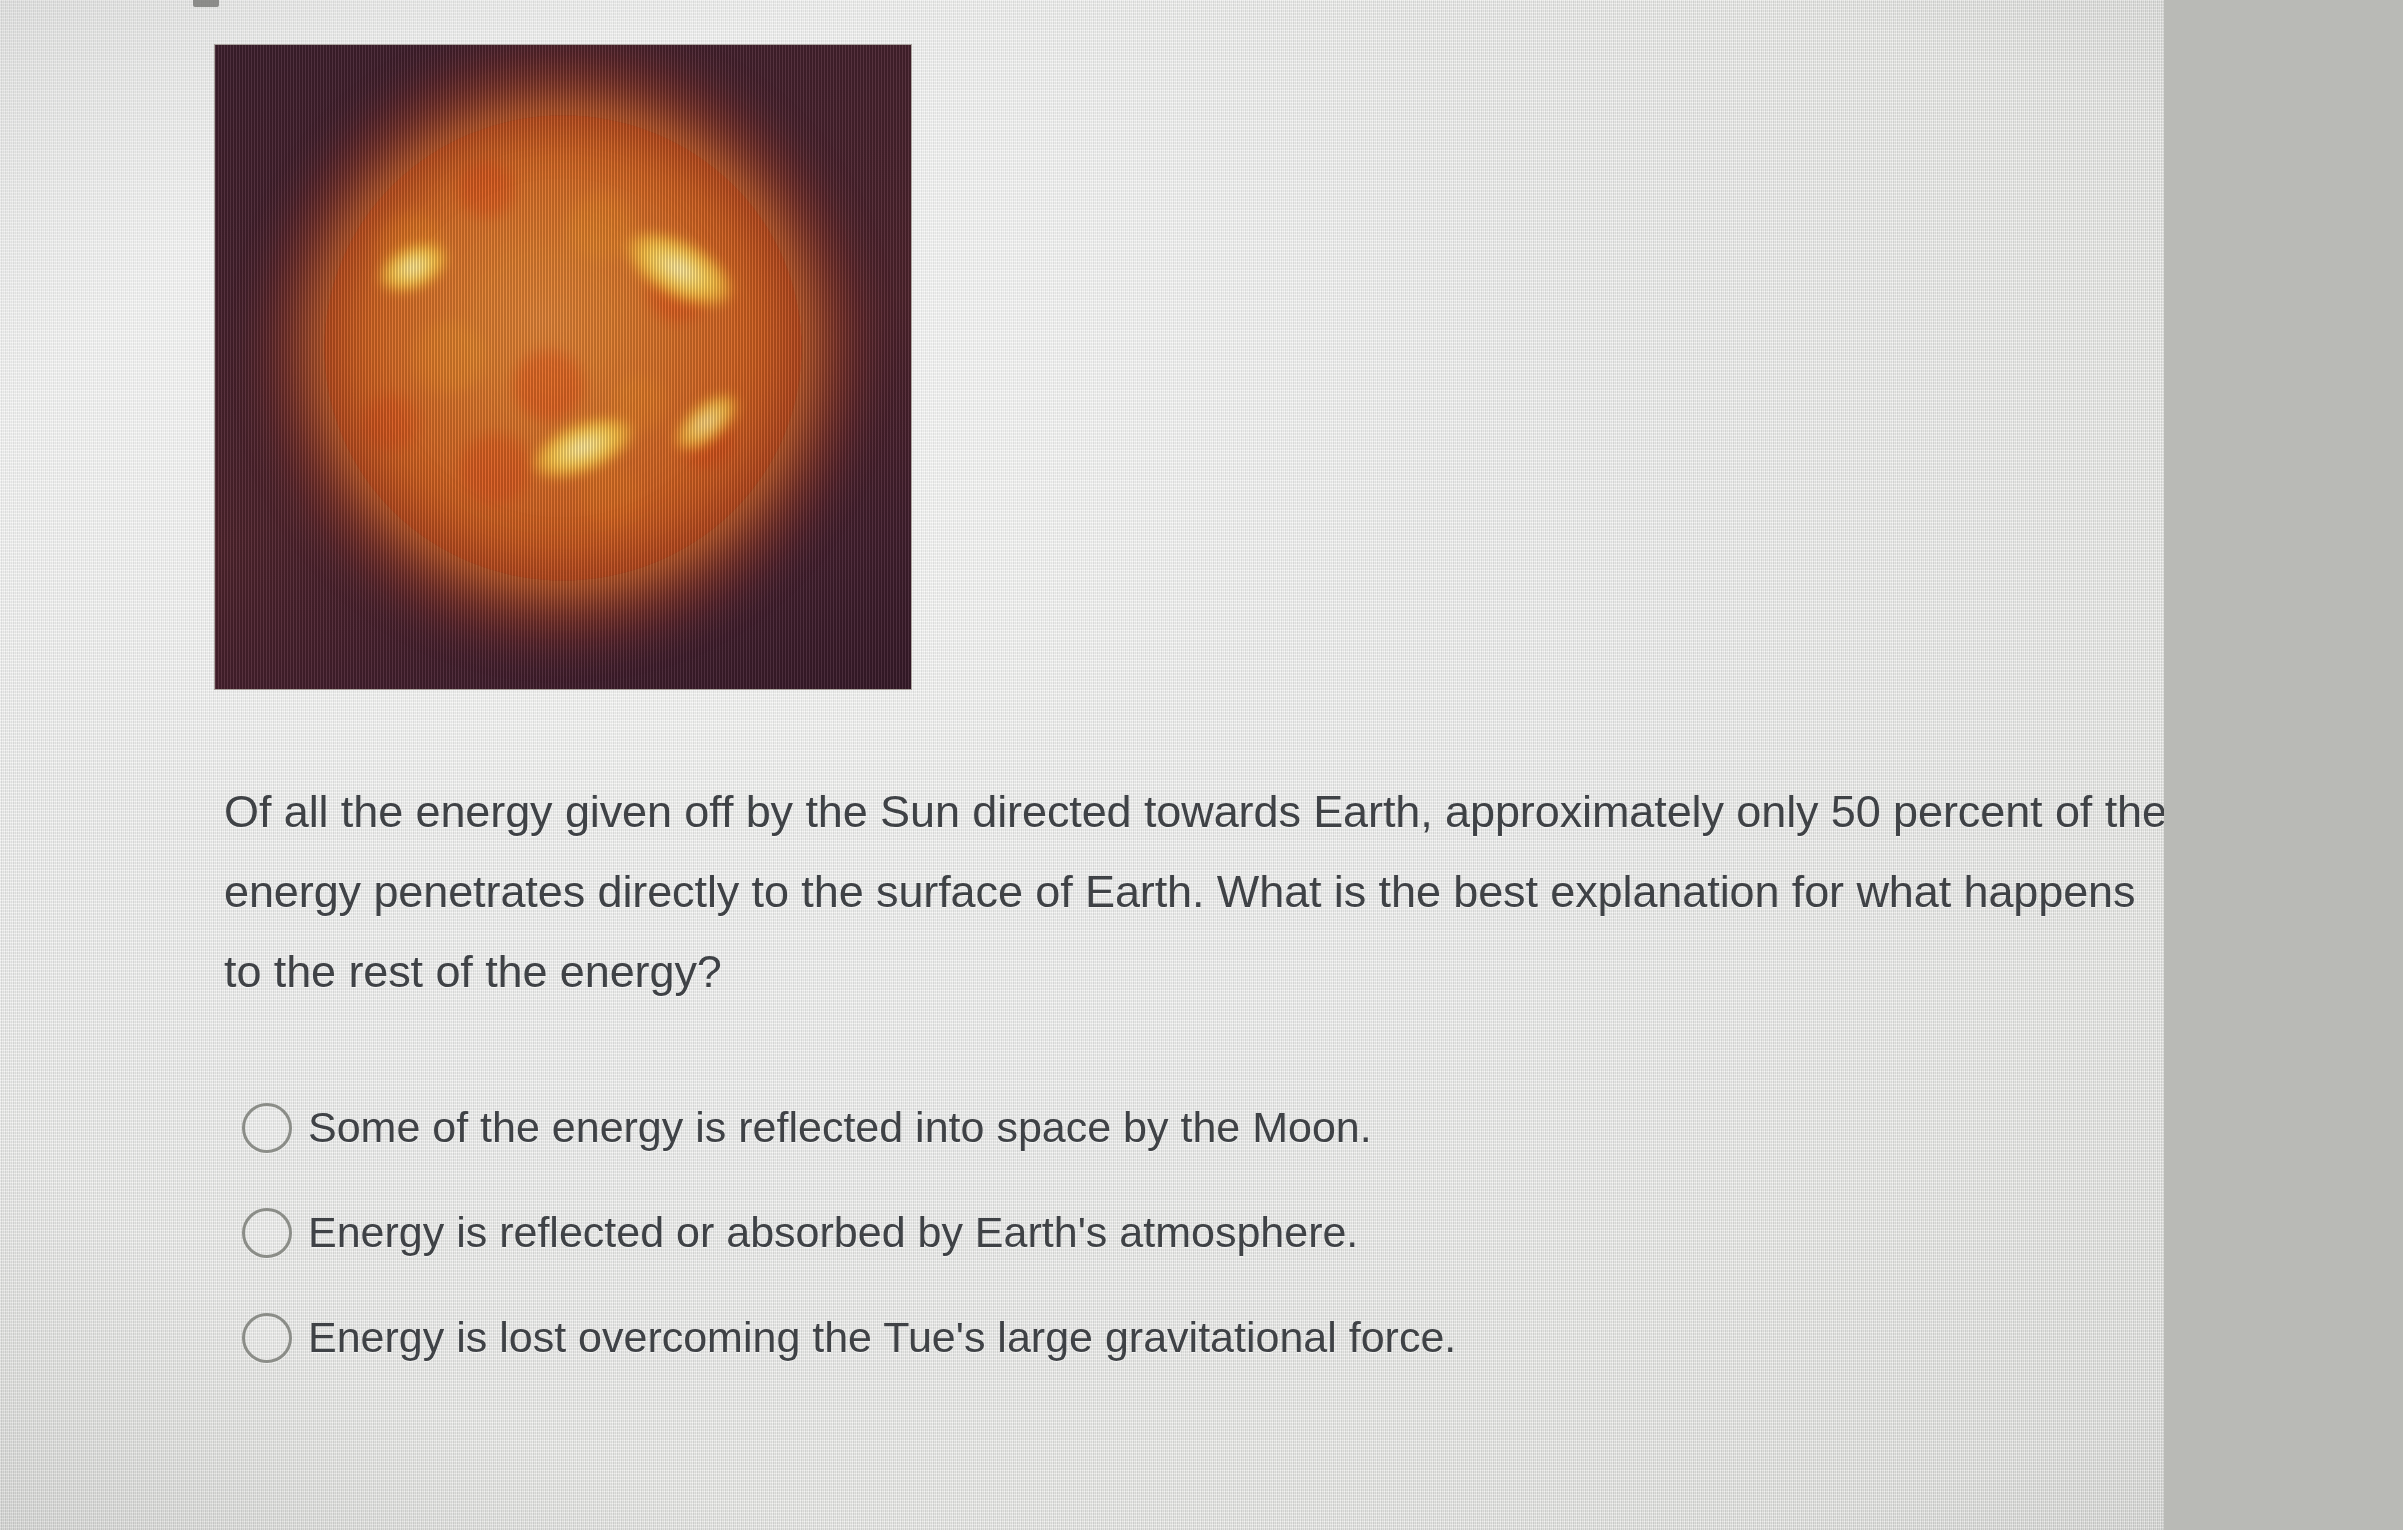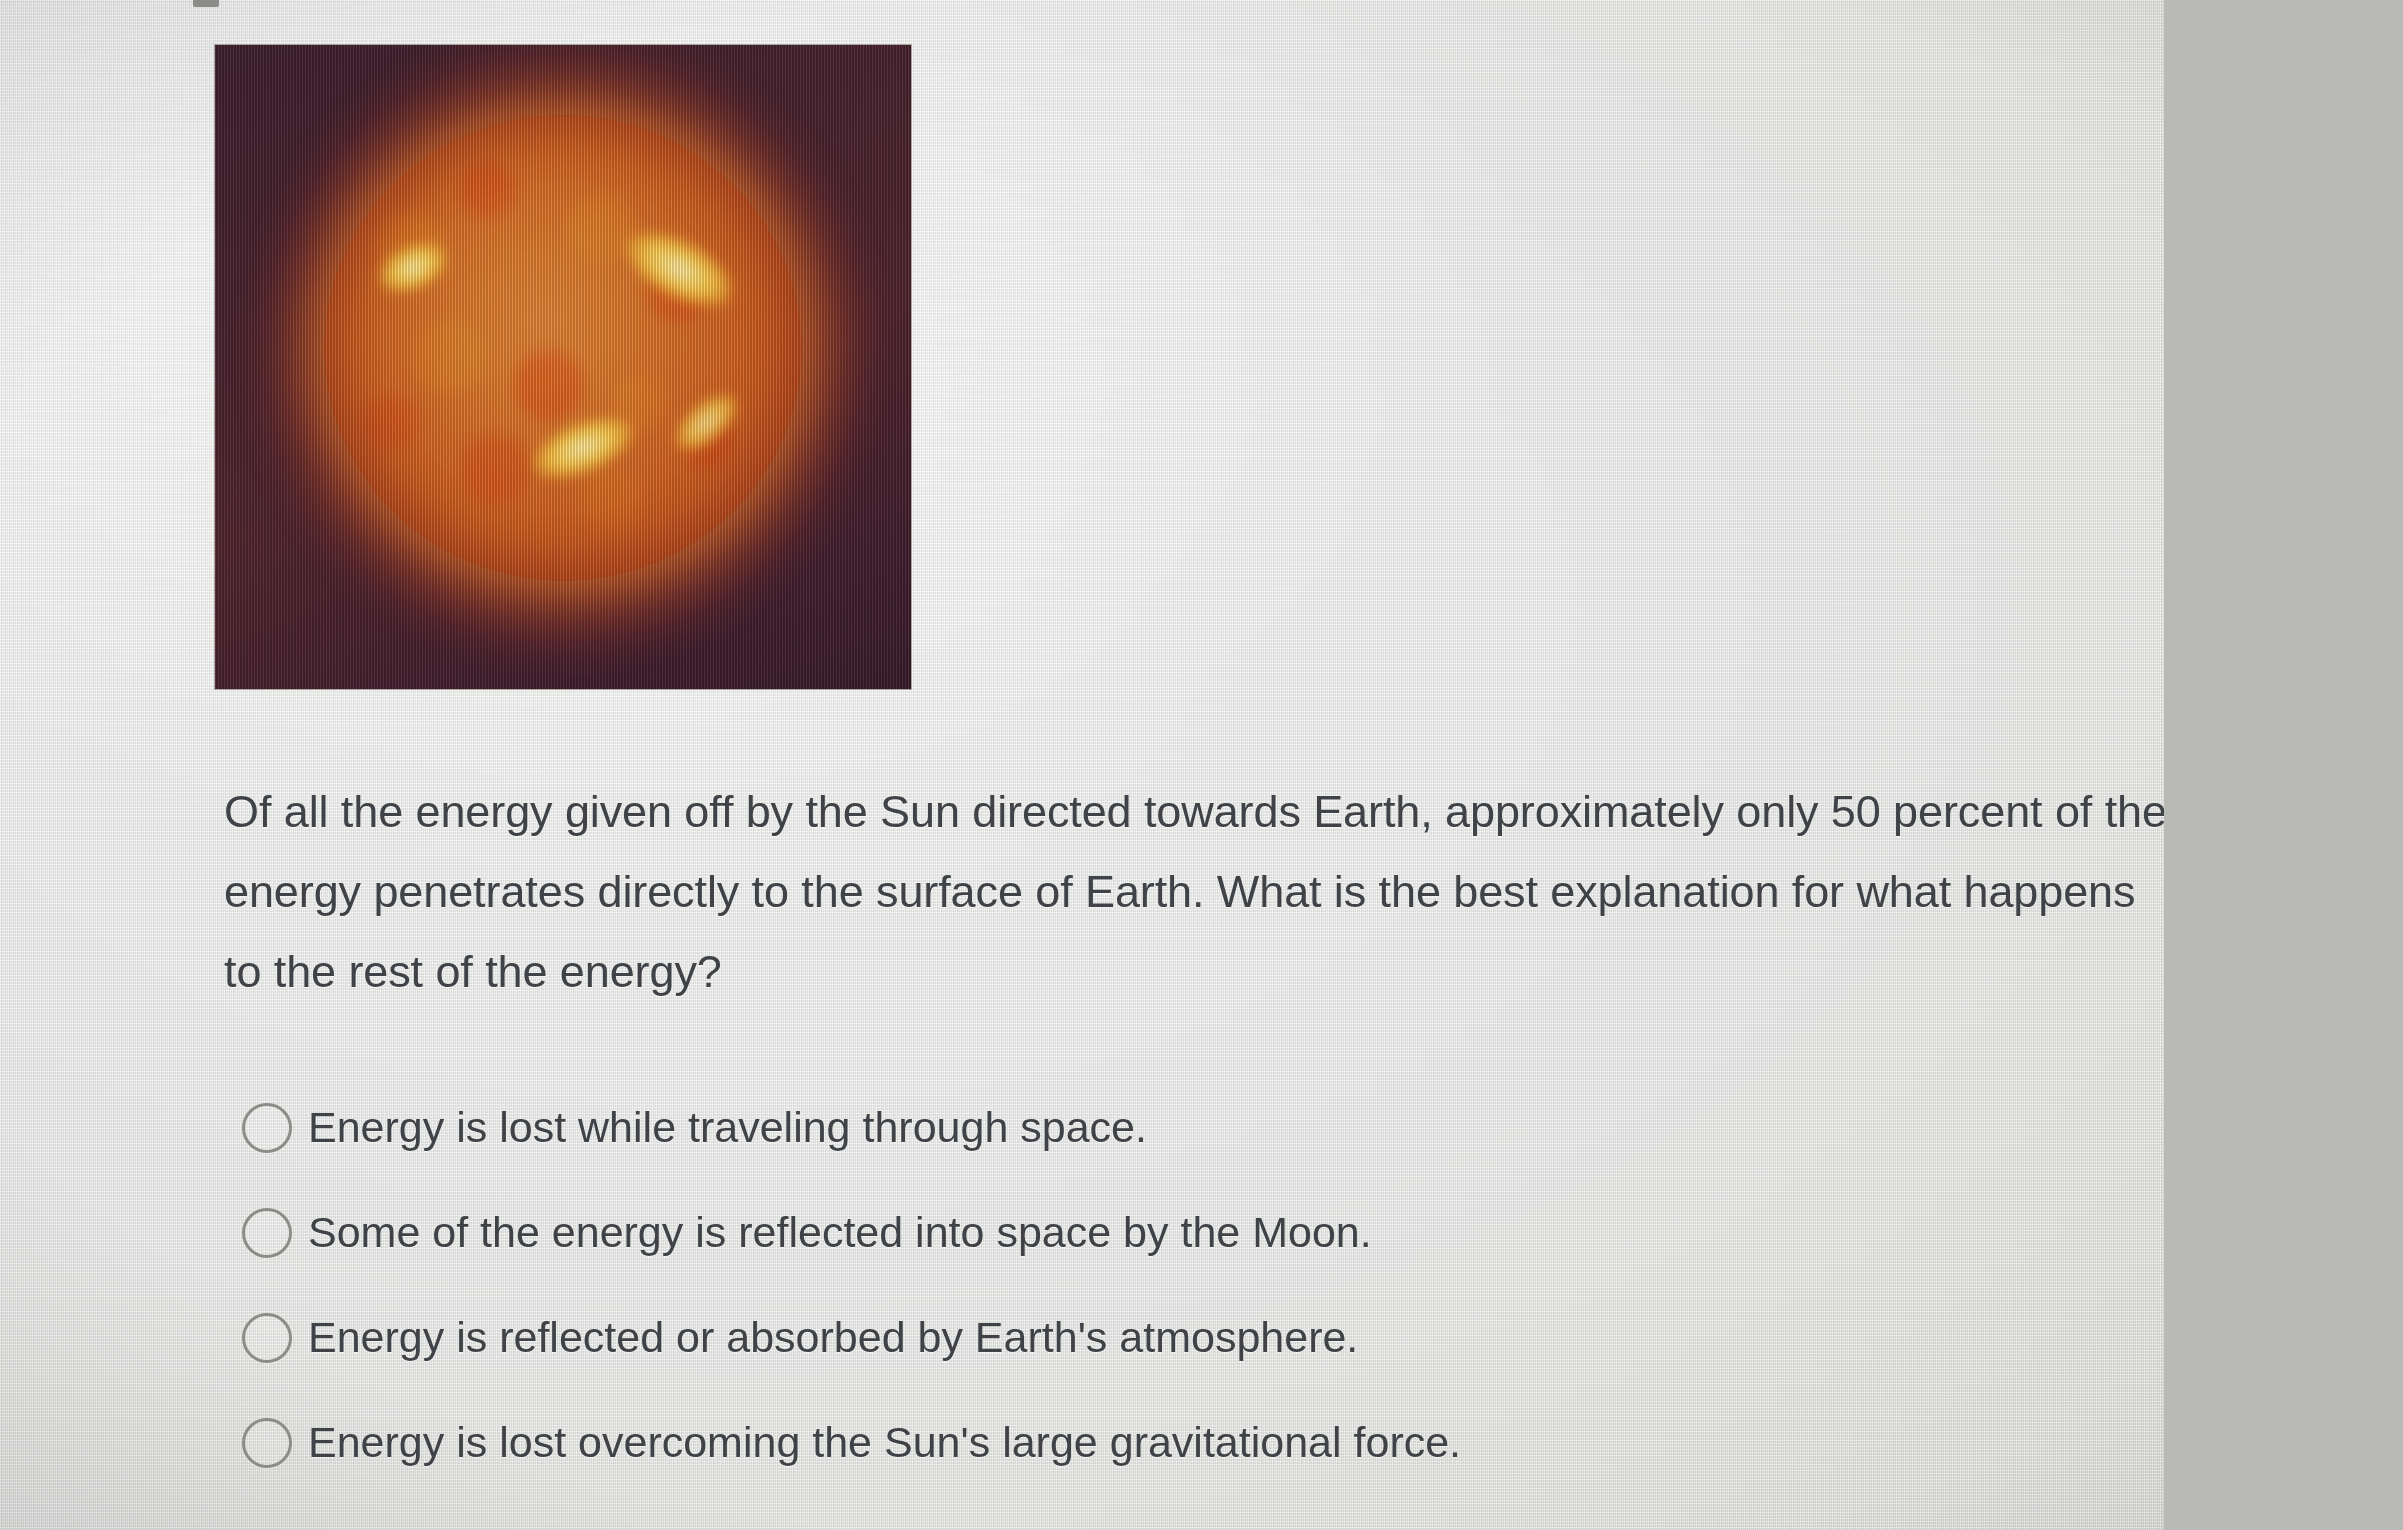"Energy is lost while traveling" div.option-row { html: <div> <span></span> <span>Energy is lost while traveling through space.</span> </div> -> none }
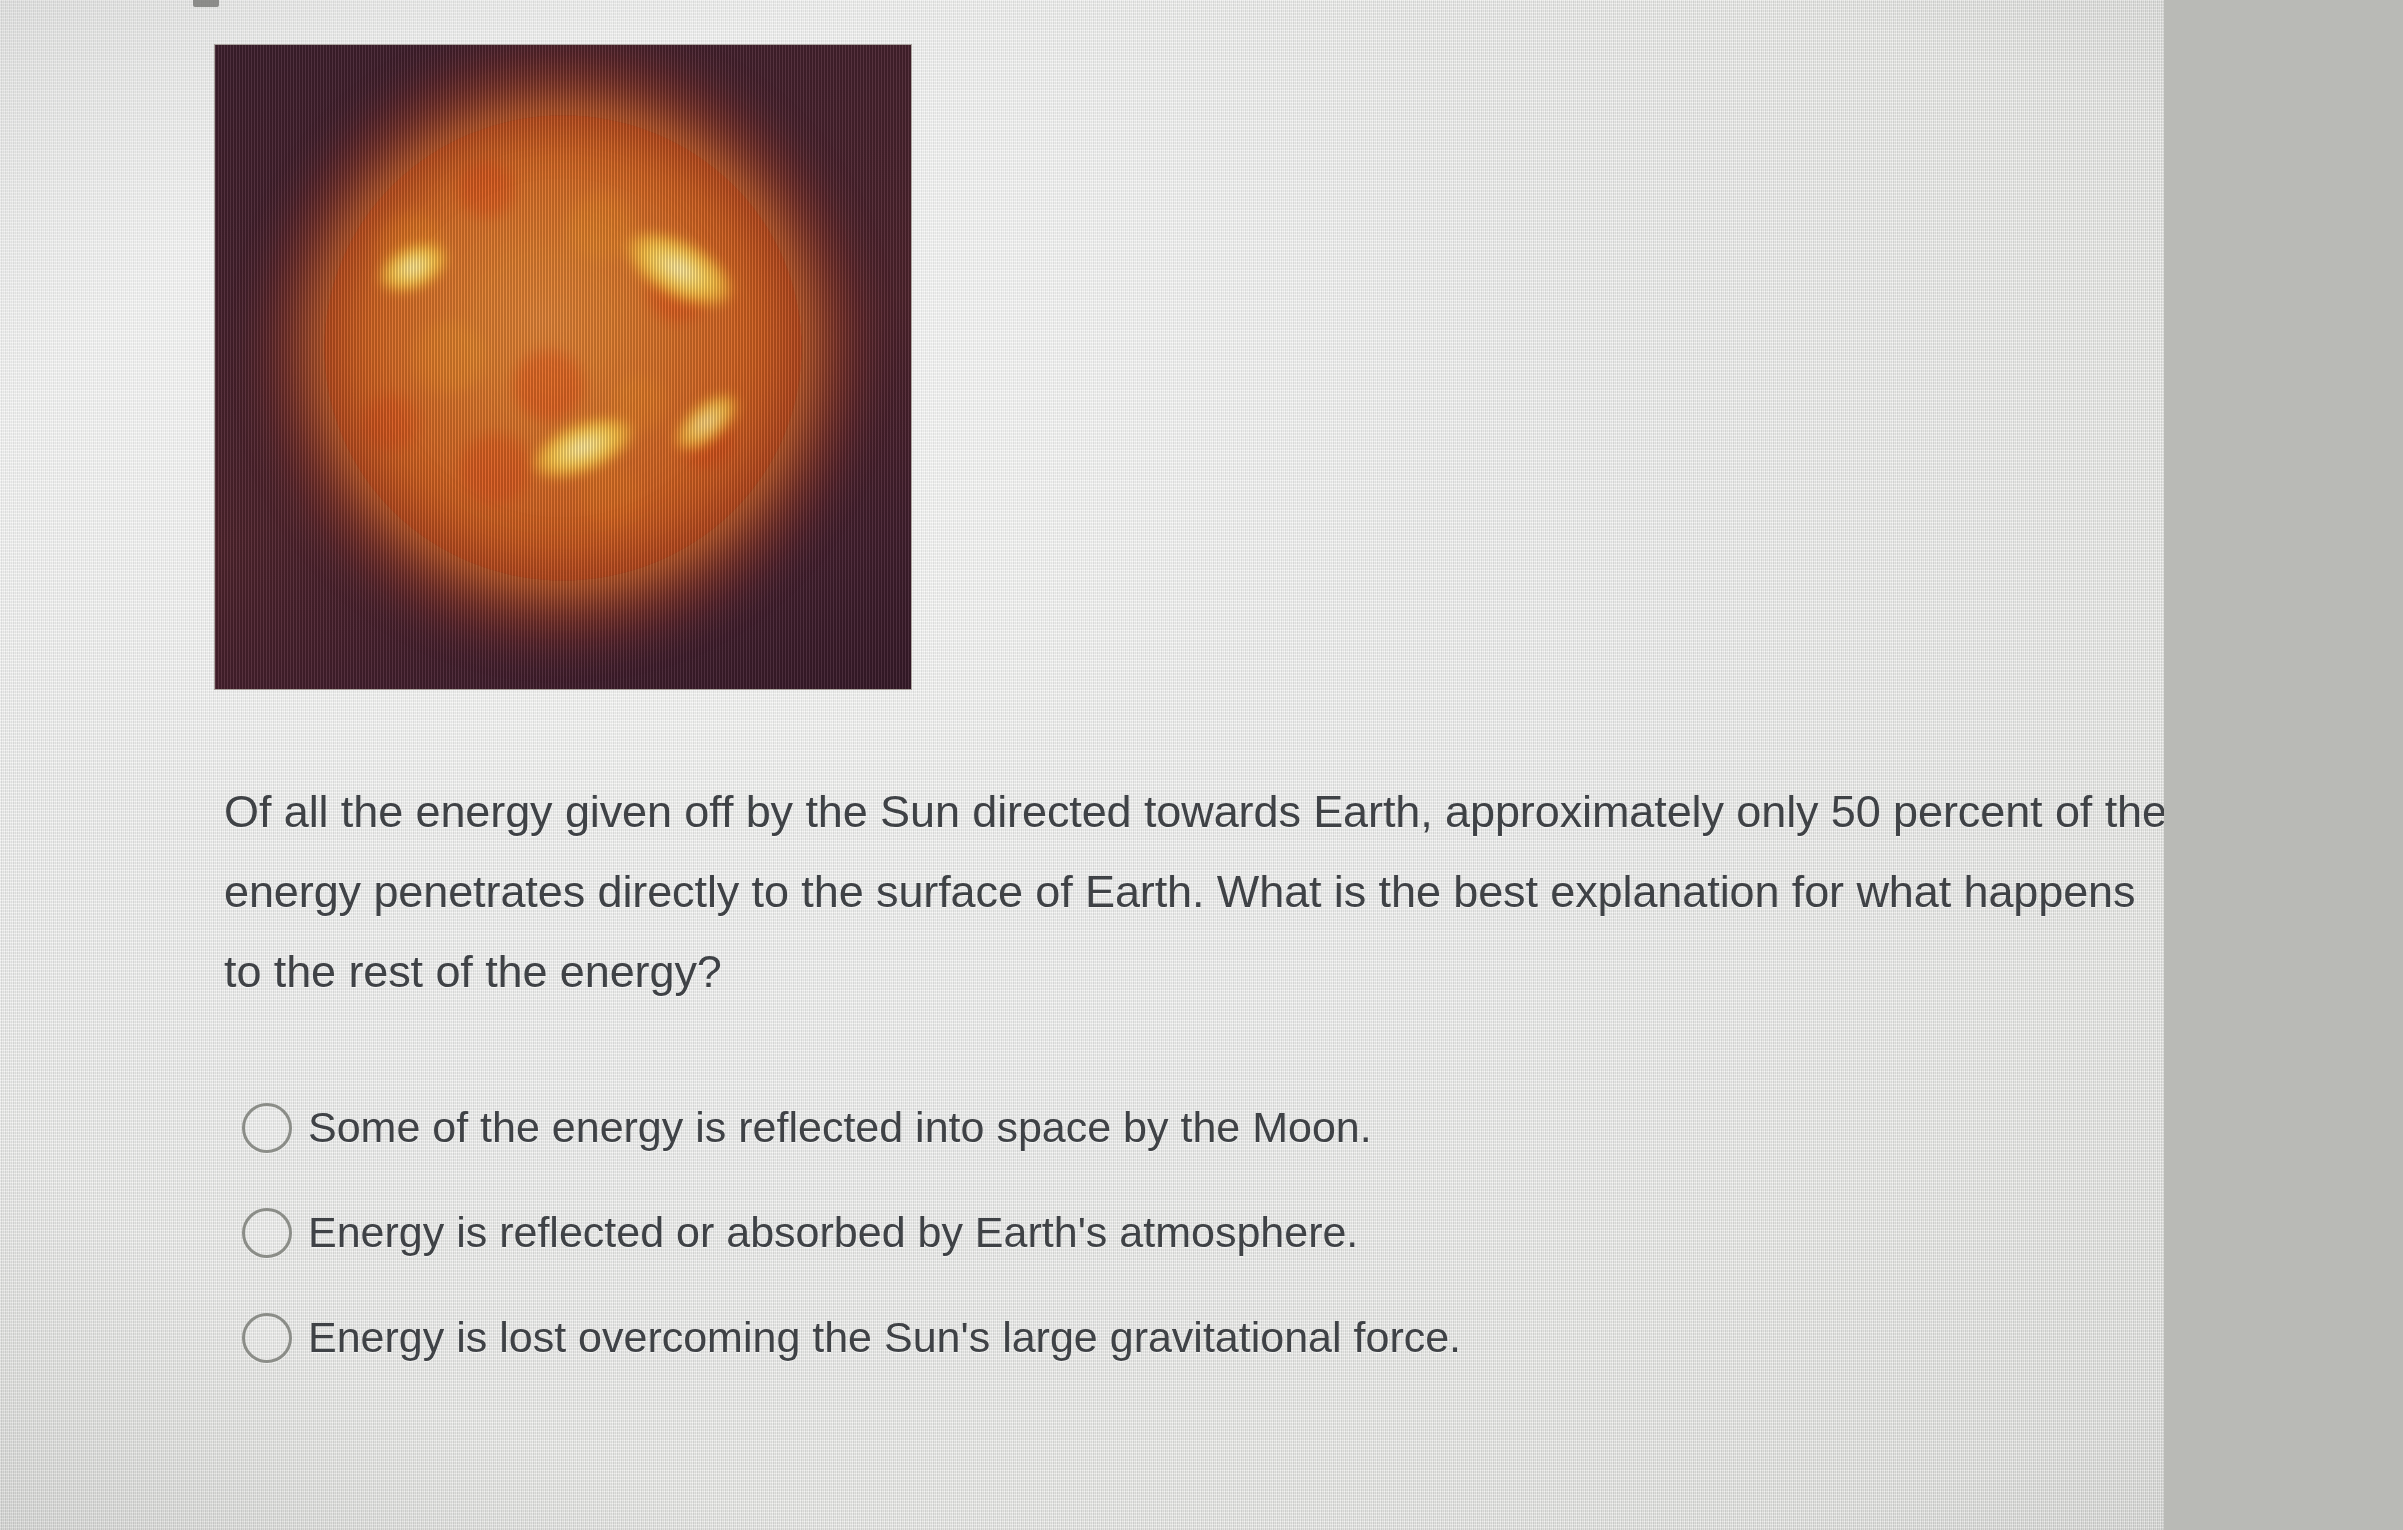"Energy is lost overcoming the" span.option-label { text: Sun's -> Tue's }
